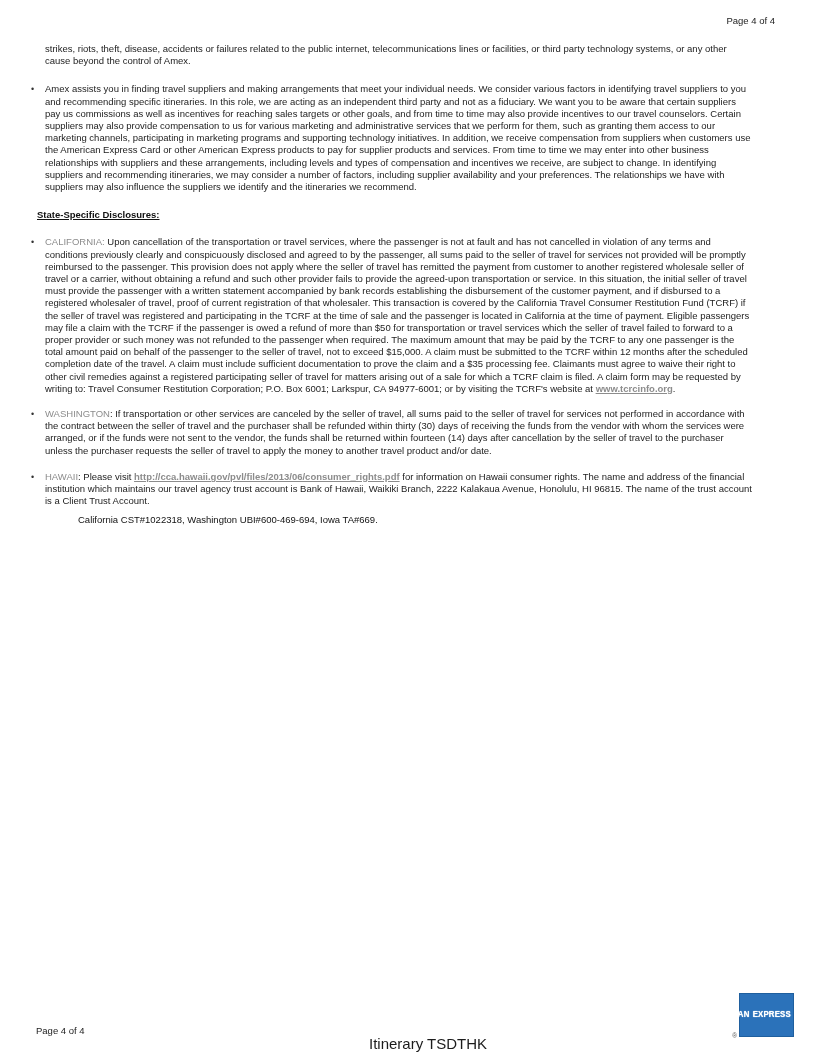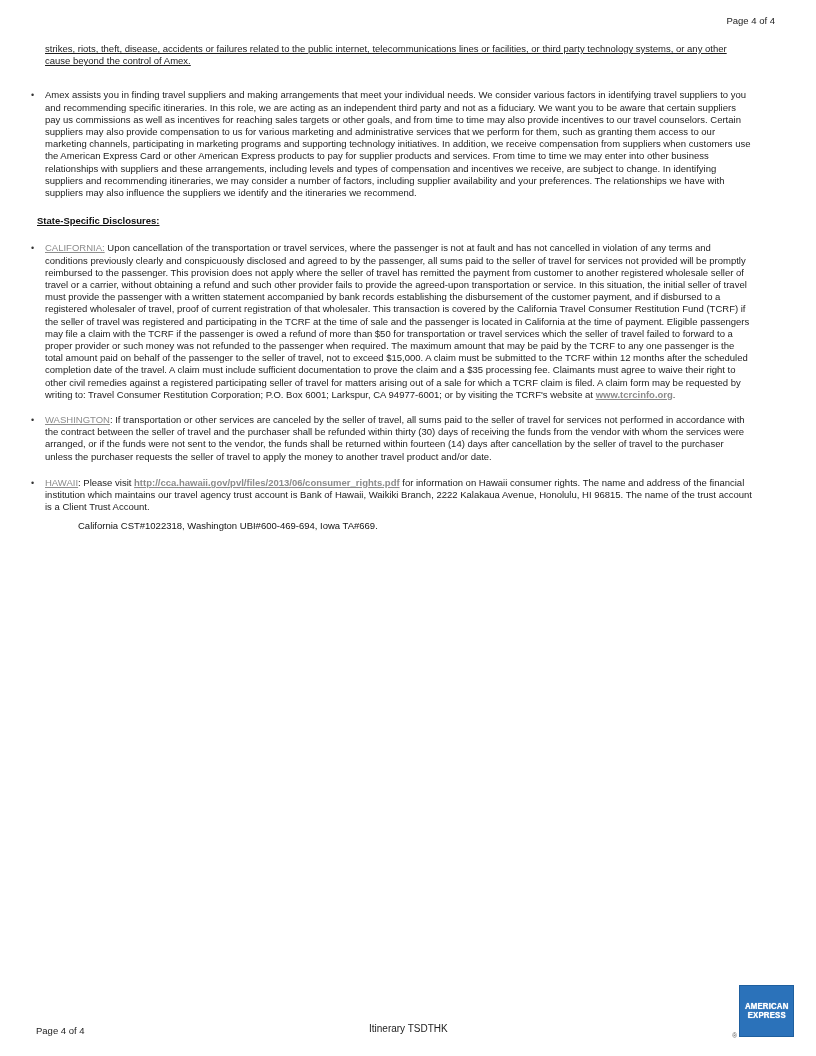"strikes, riots, theft, disease," .intro { margin-bottom: 22px -> 16px; text-decoration: underline -> none }
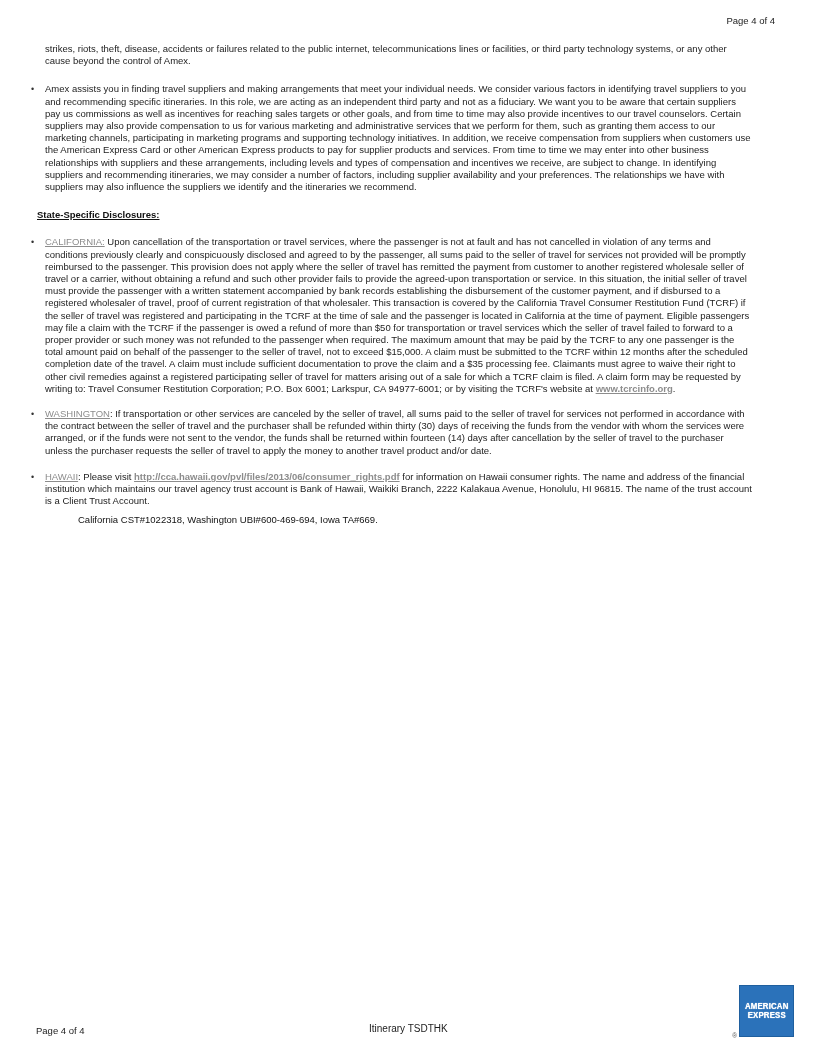"CALIFORNIA:" .underline { text-decoration: underline -> none }
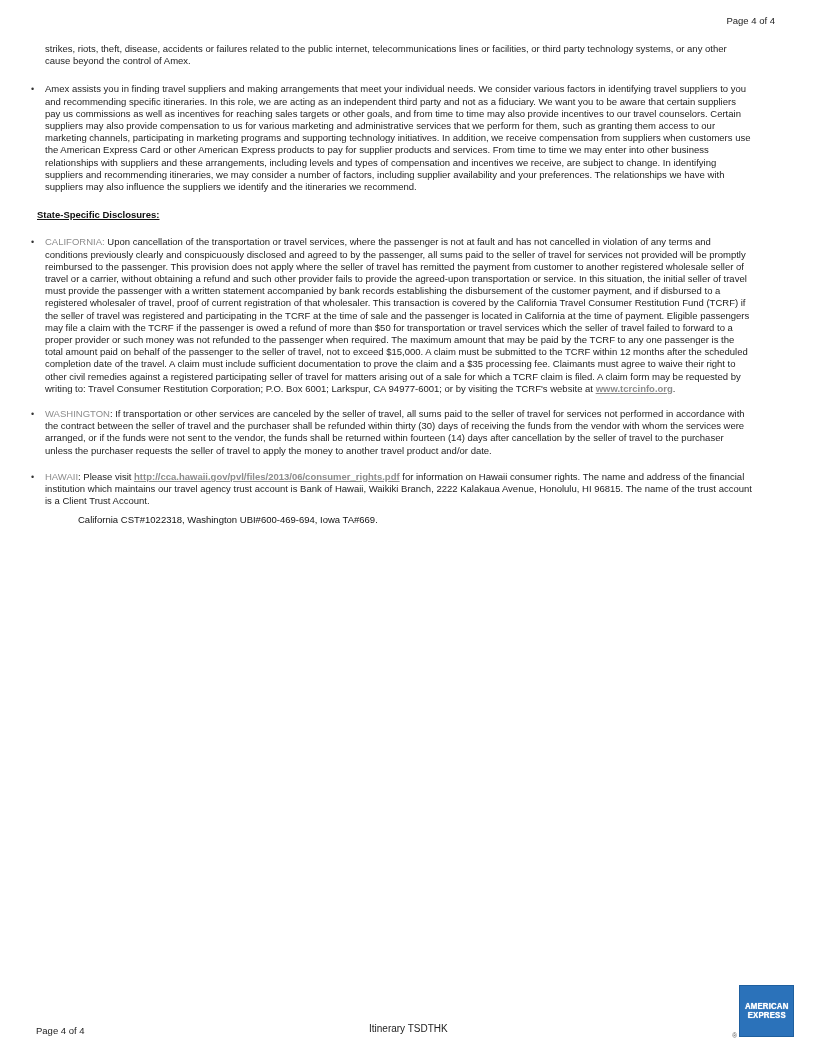"AMERICAN" .amex-logo { flex-direction: column -> row; height: 52px -> 44px; justify-content: center -> flex-end }
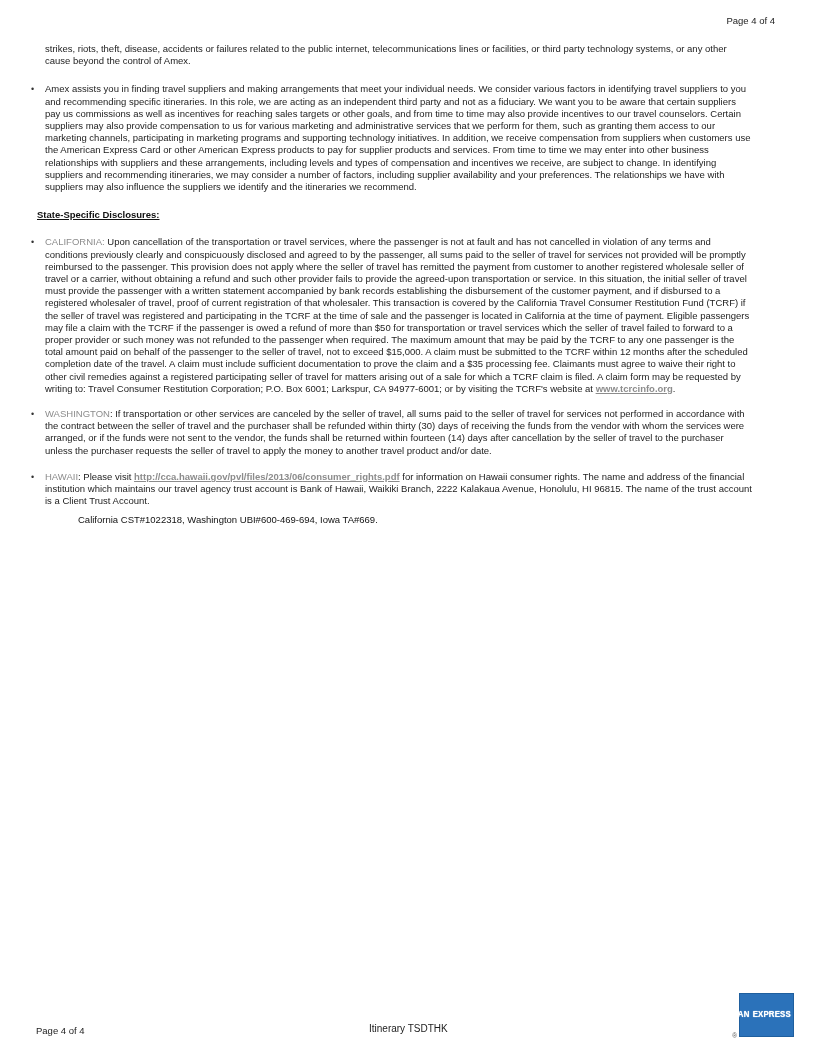"Itinerary TSDTHK" .footer-itin { bottom: 22px -> 4px; font-size: 10px -> 15px }
